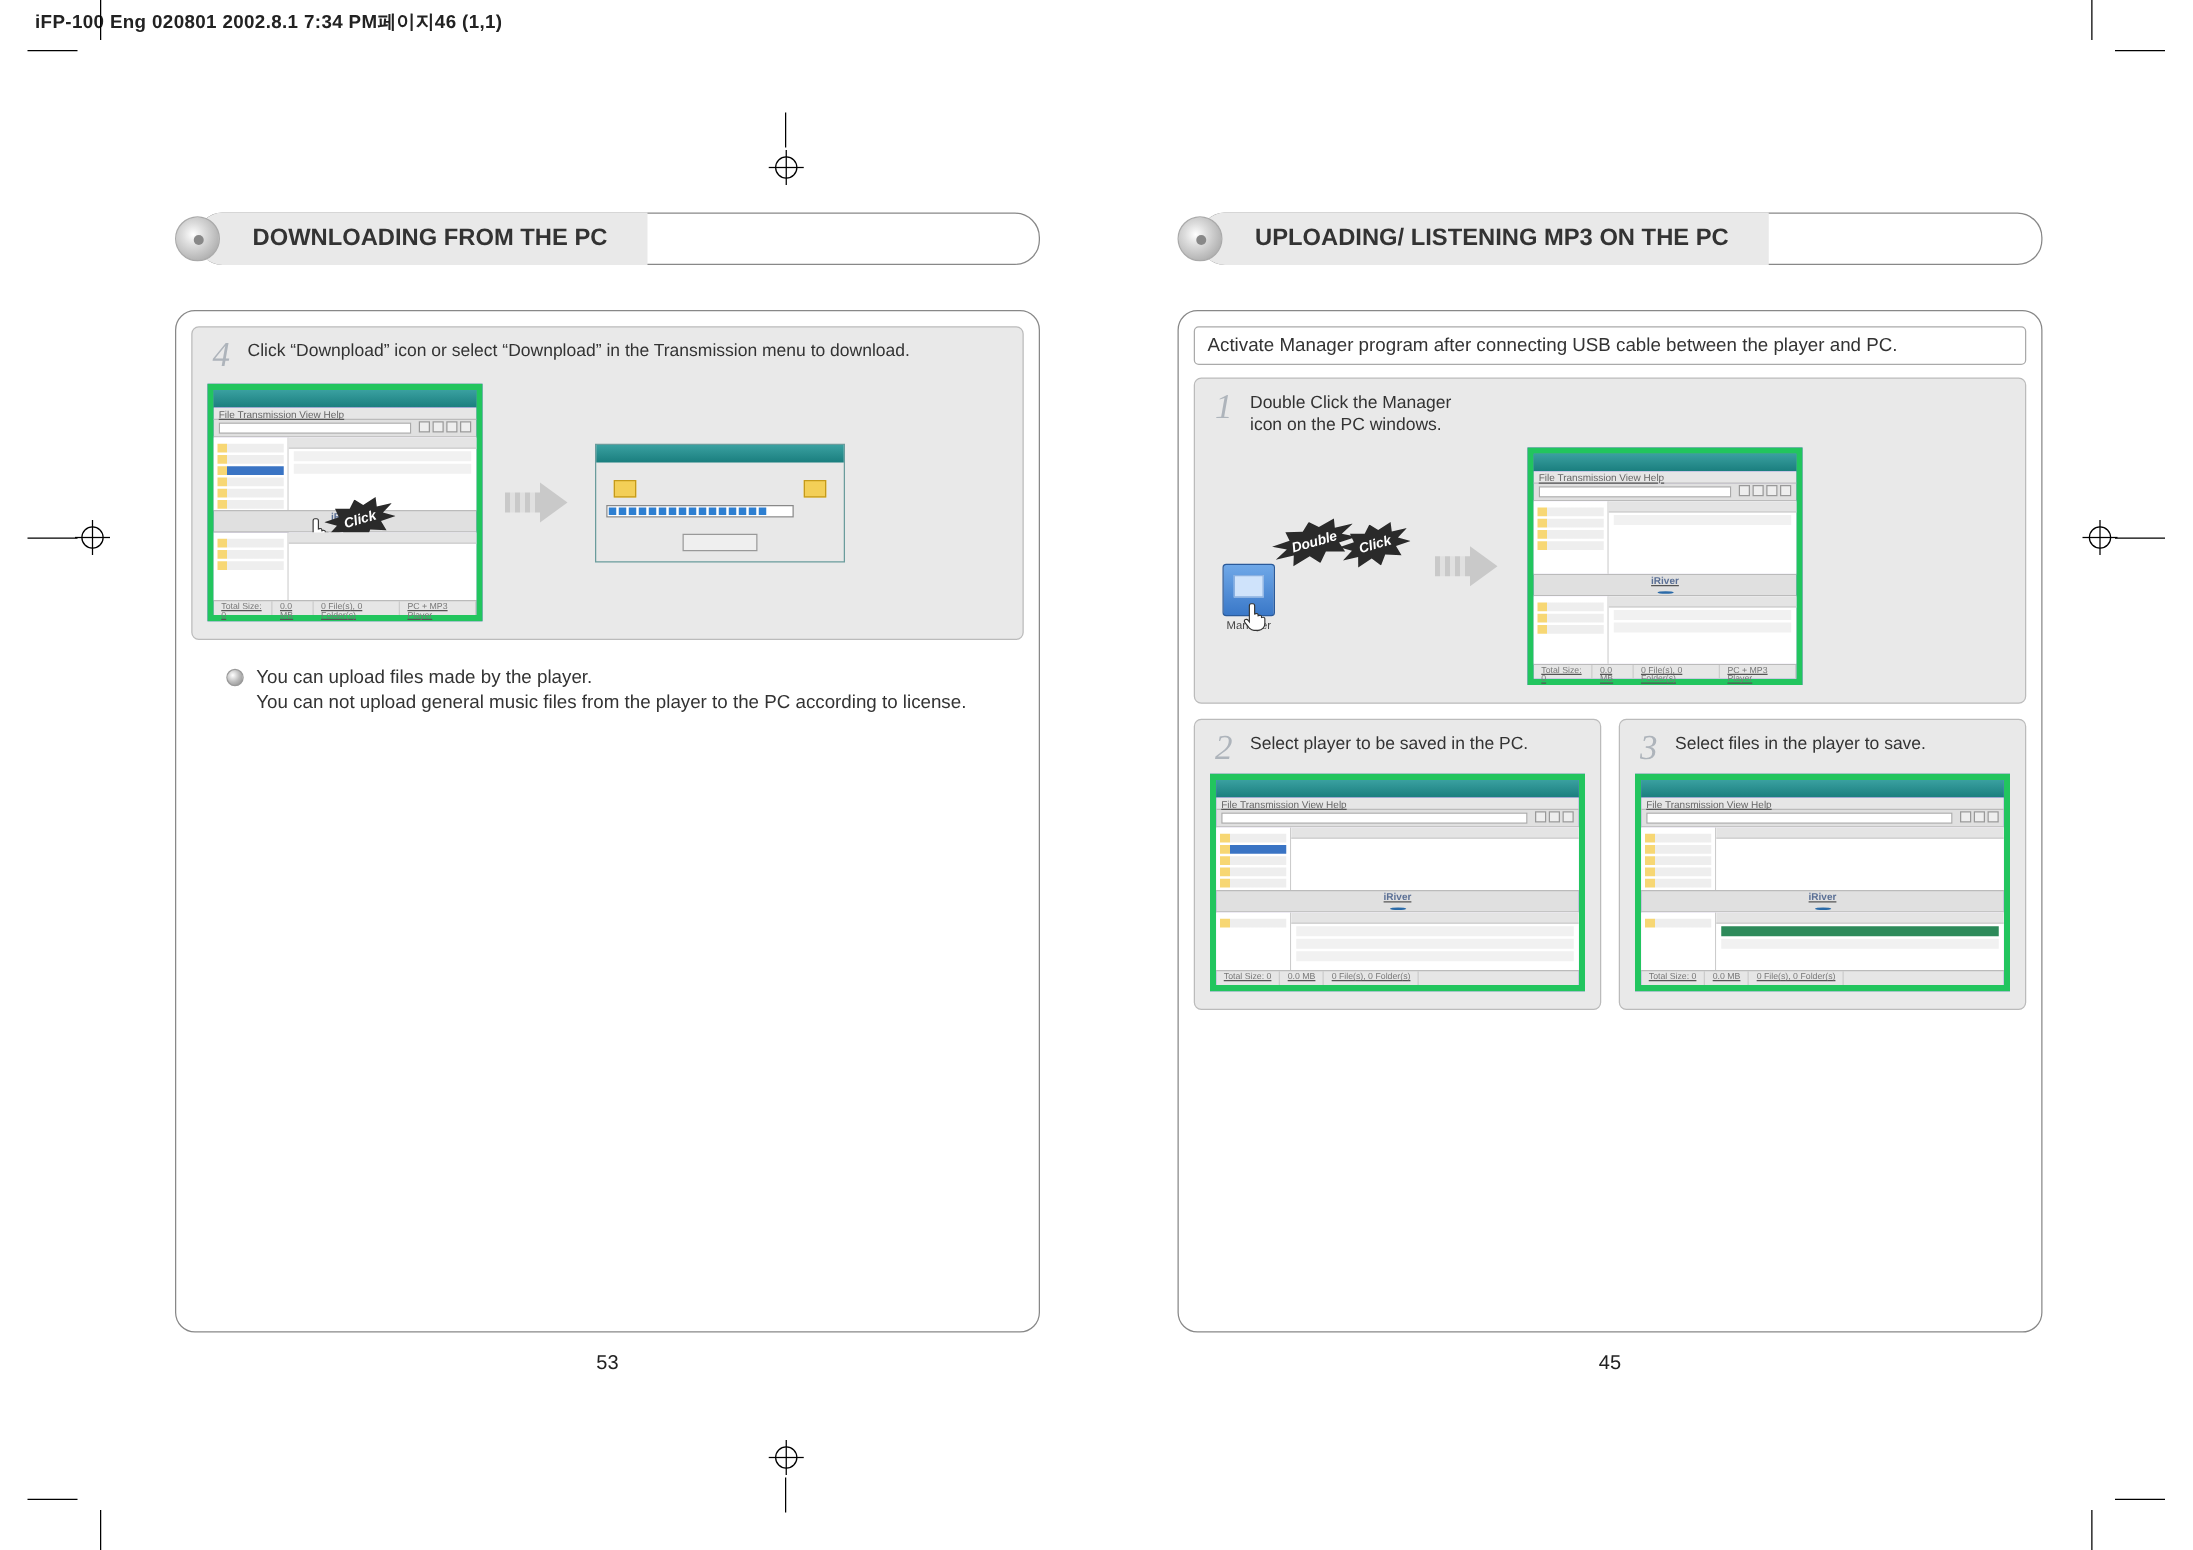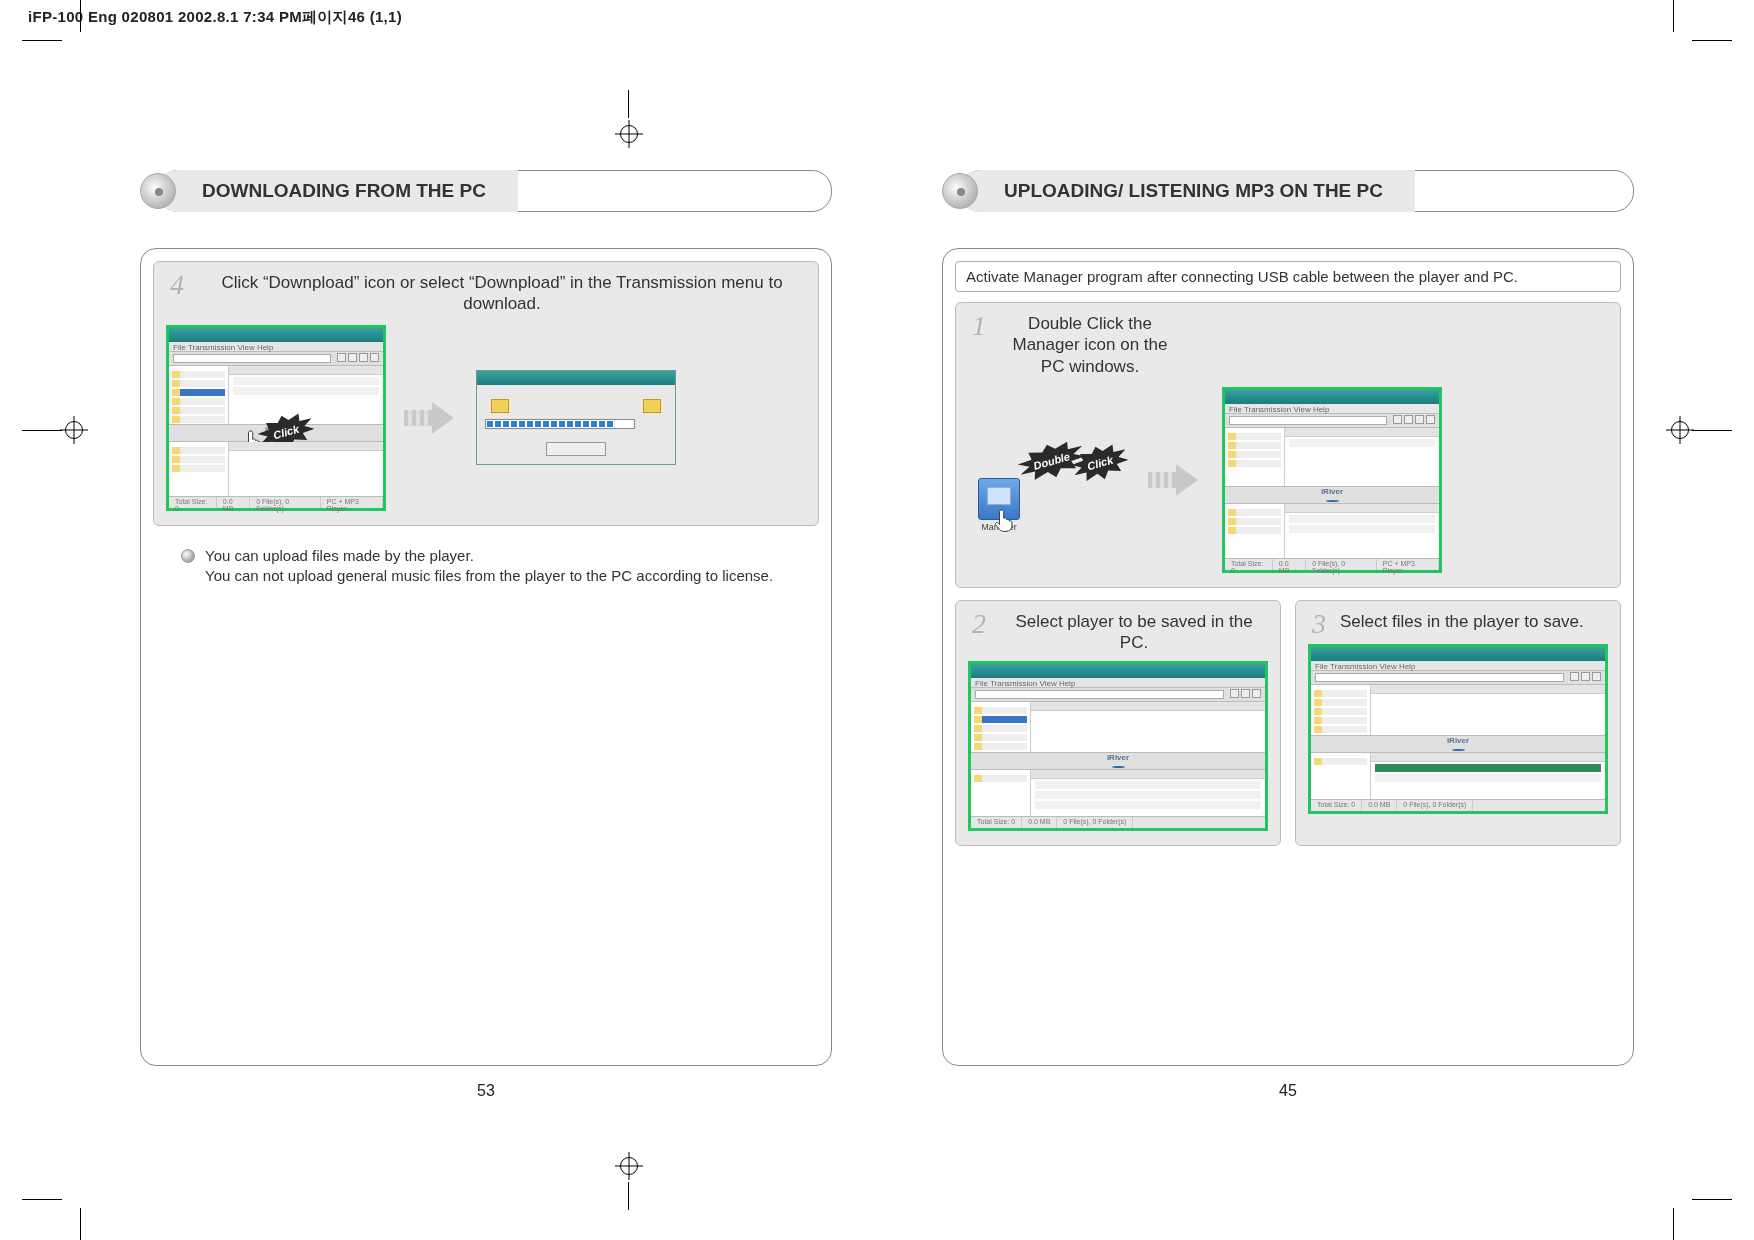"Click “Downpload” icon or select" .step-text { font-size: 17px -> 14px; text-align: center -> none }
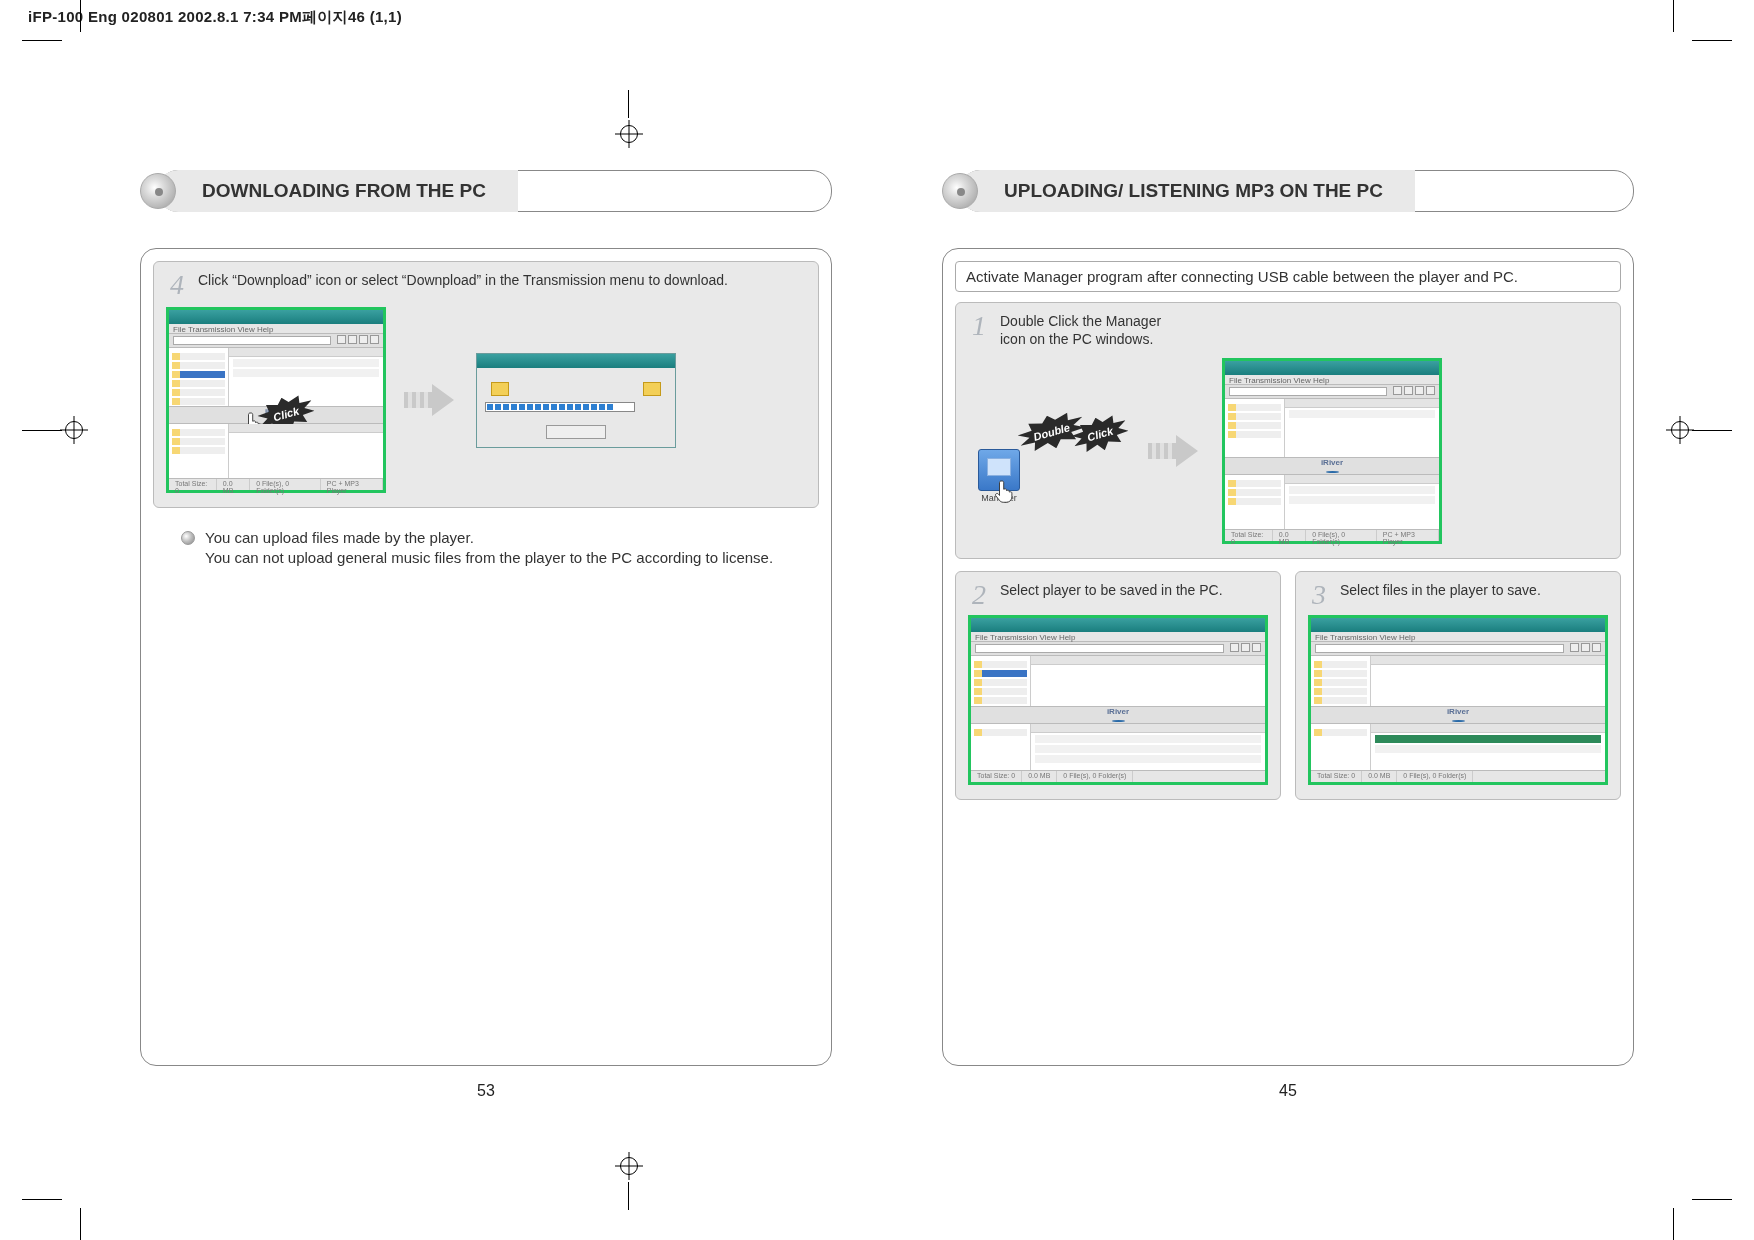"File Transmission View Help" .app { border: 3px solid #22c55e -> 5px solid #22c55e; text-decoration: none -> underline }
